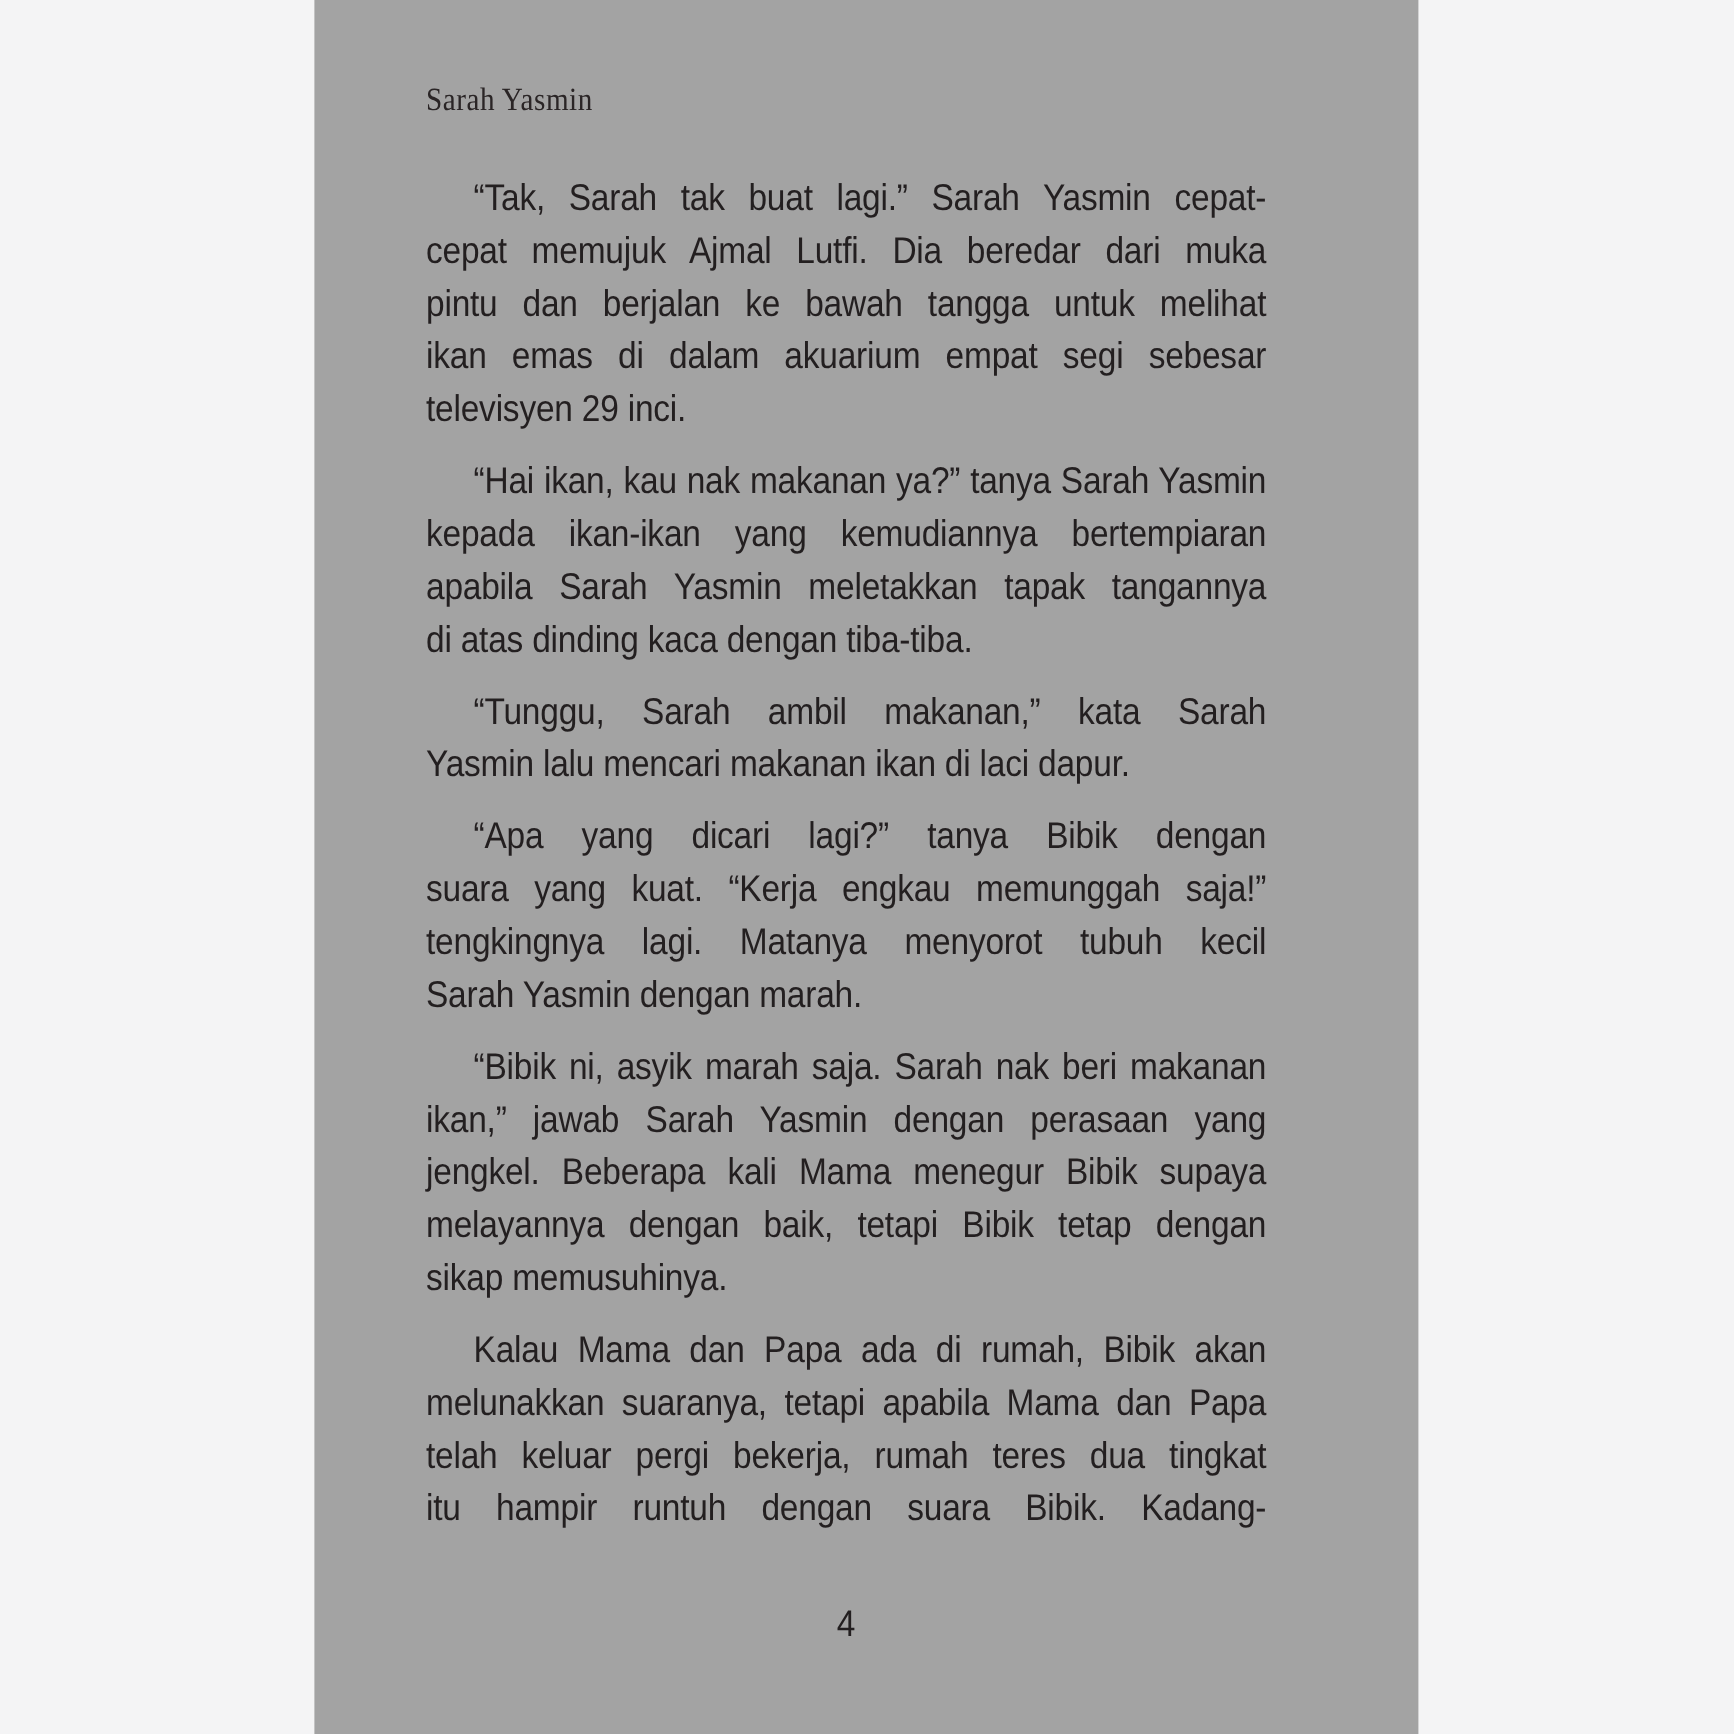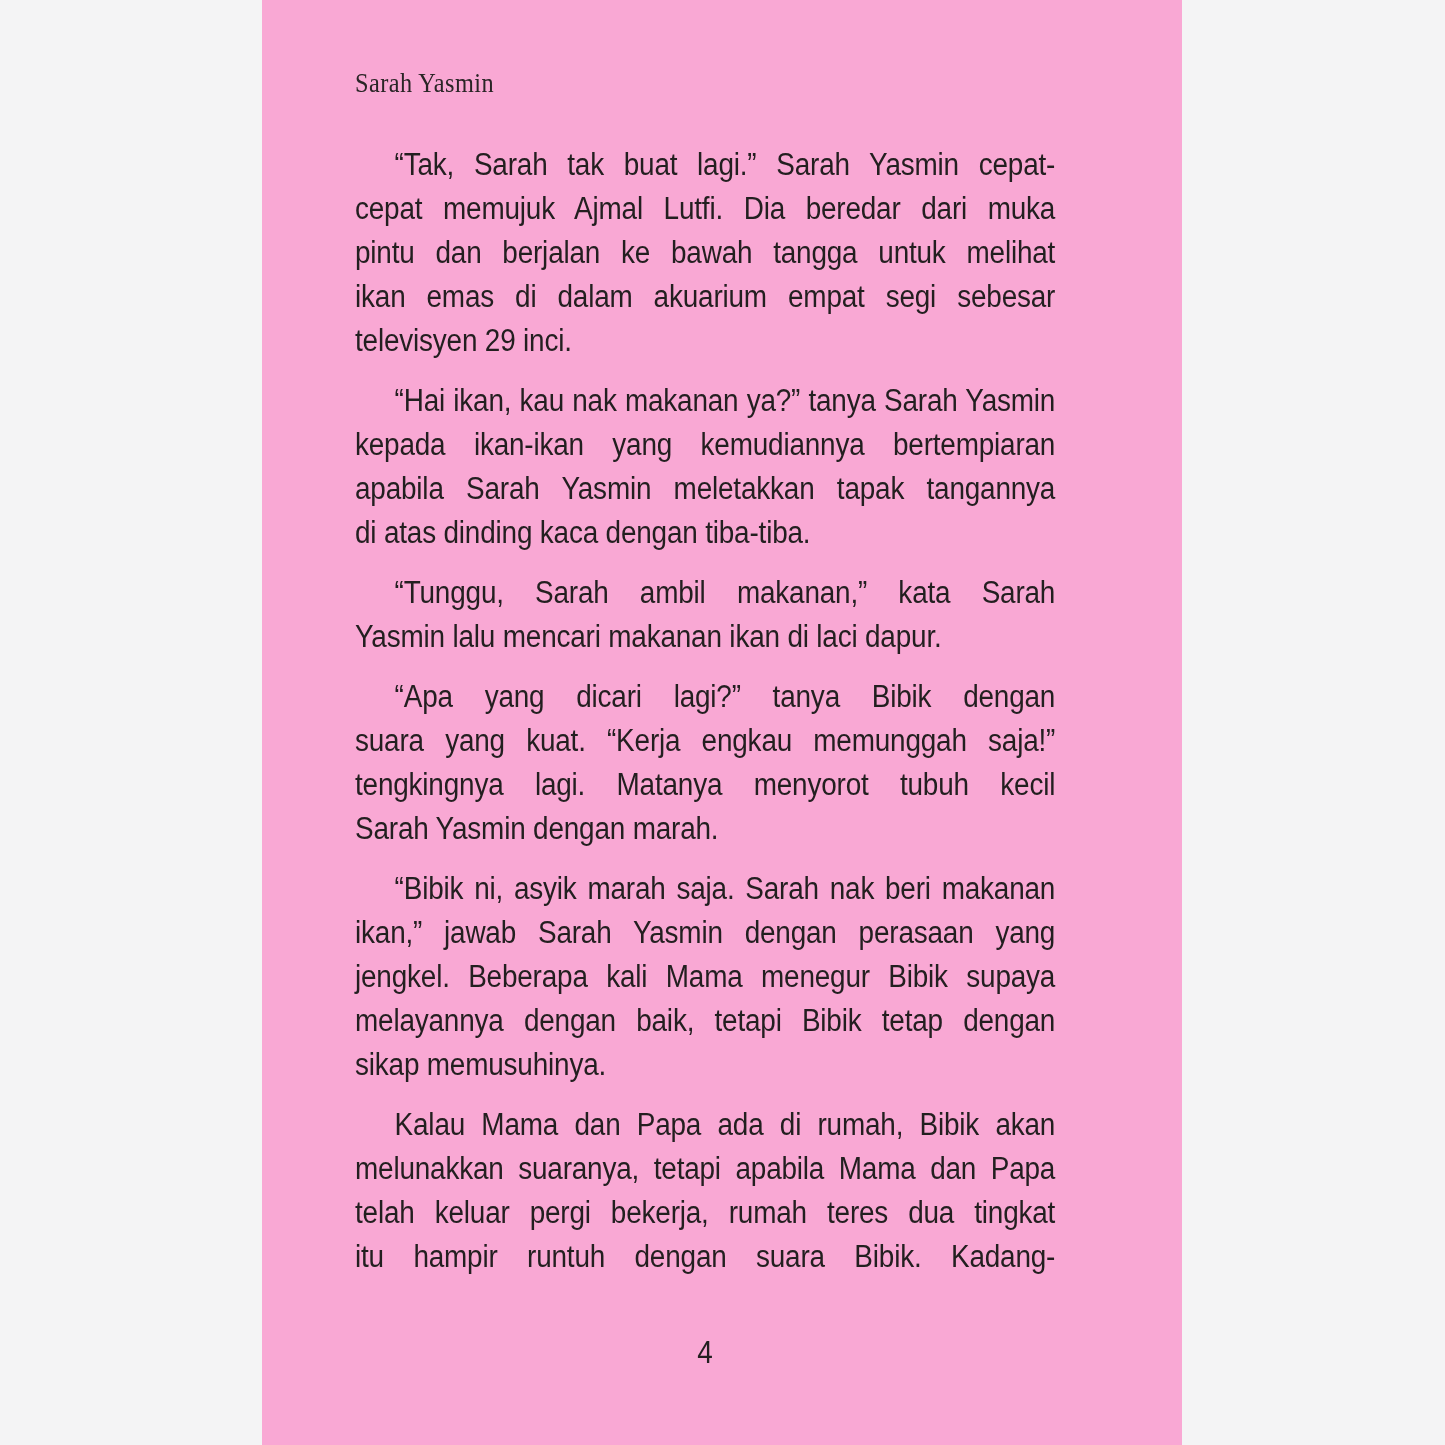"Sarah Yasmin" .book-page { background: #f9a8d4 -> #a3a3a3 }
